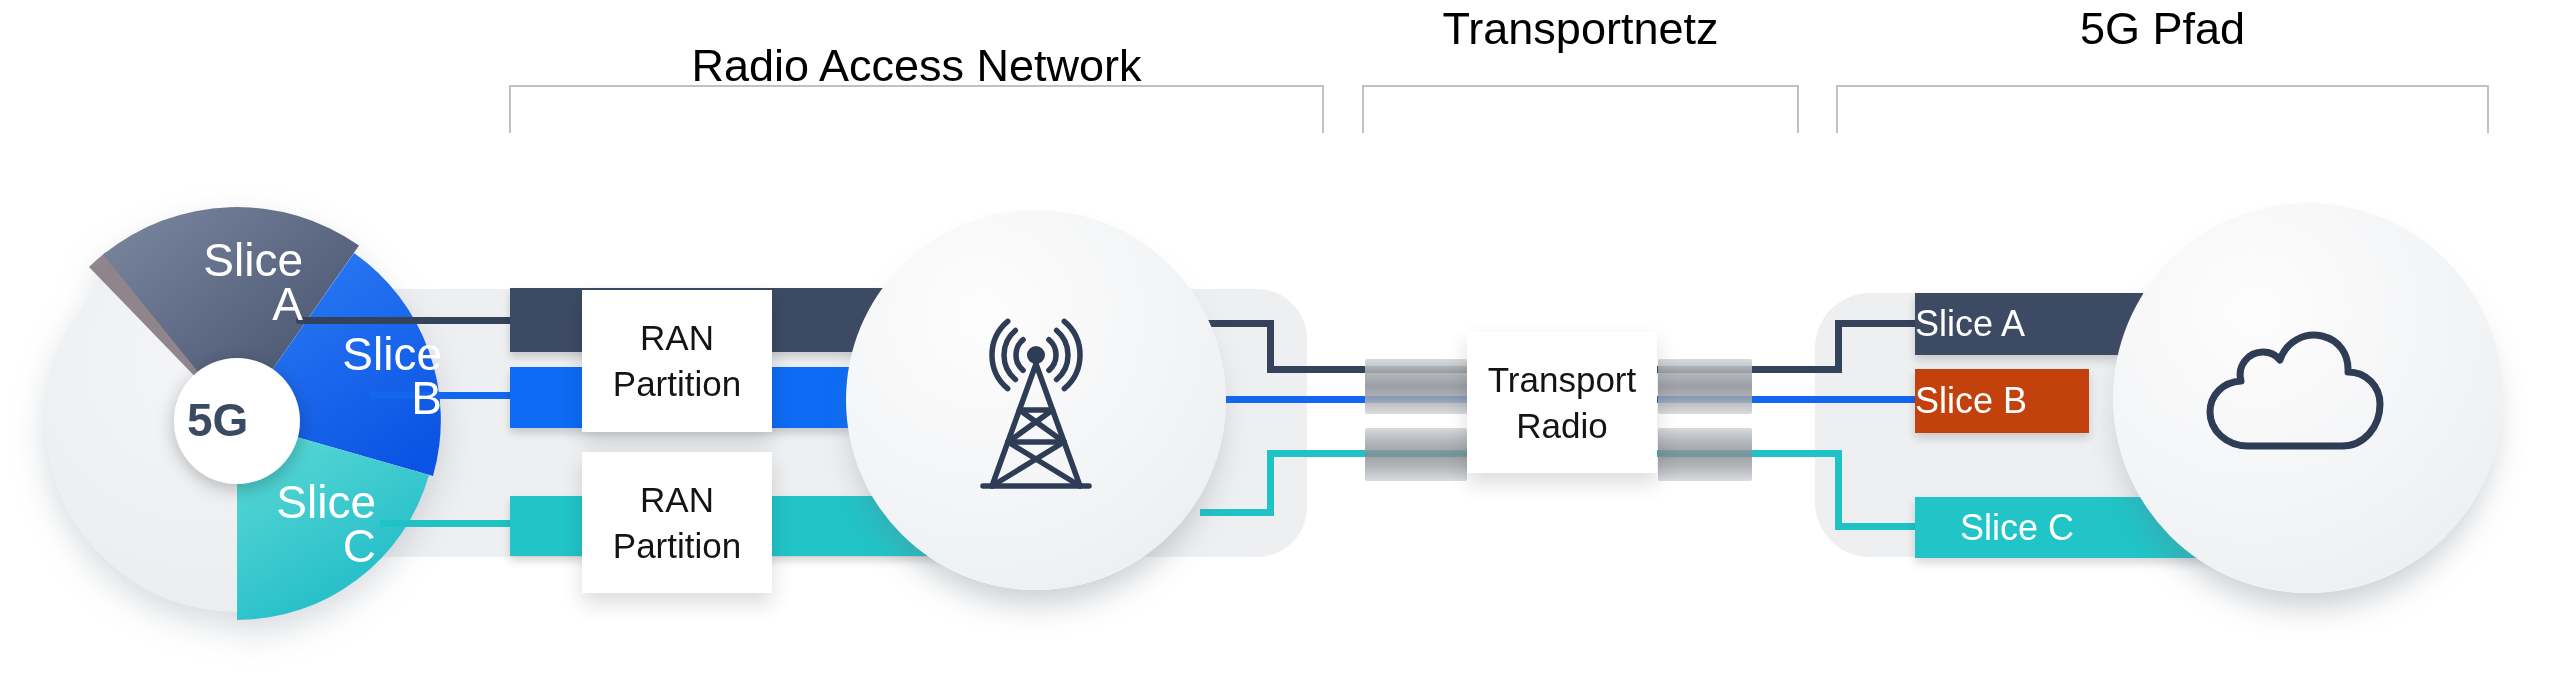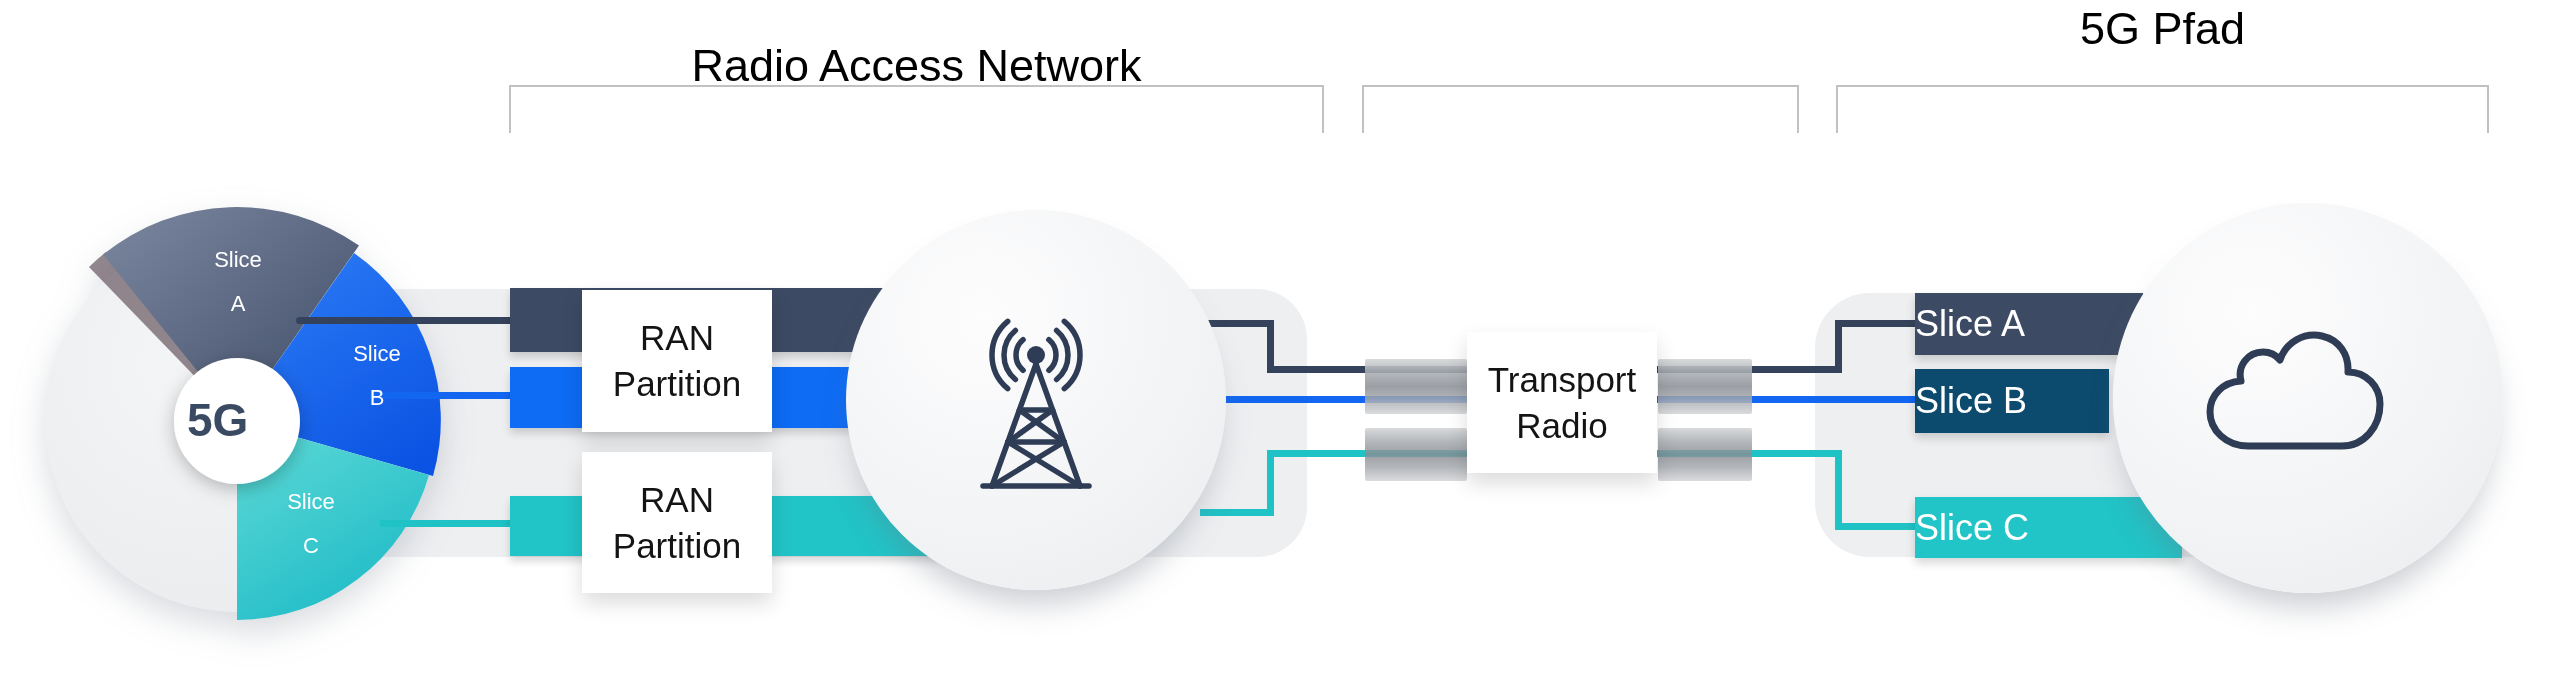"Transportnetz" div.sec-title { html: none -> <div>Transportnetz</div> }
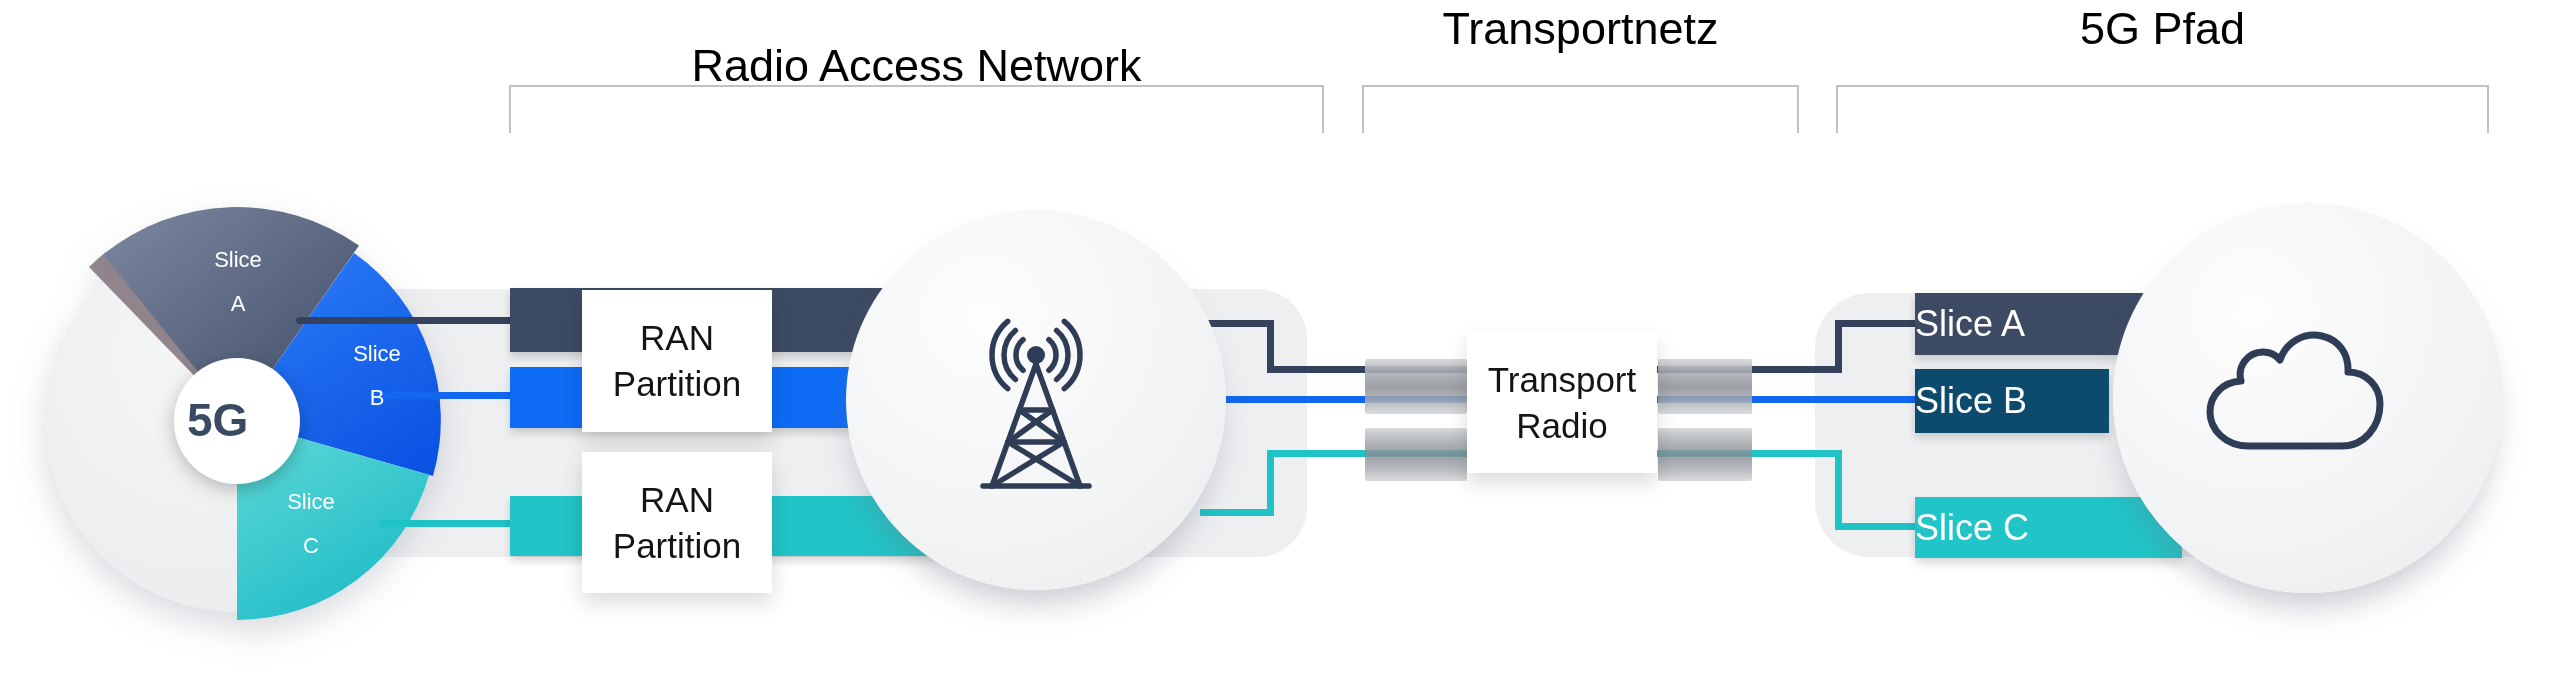"Slice" .pie-label { font-size: 22px -> 46px; text-align: center -> right }
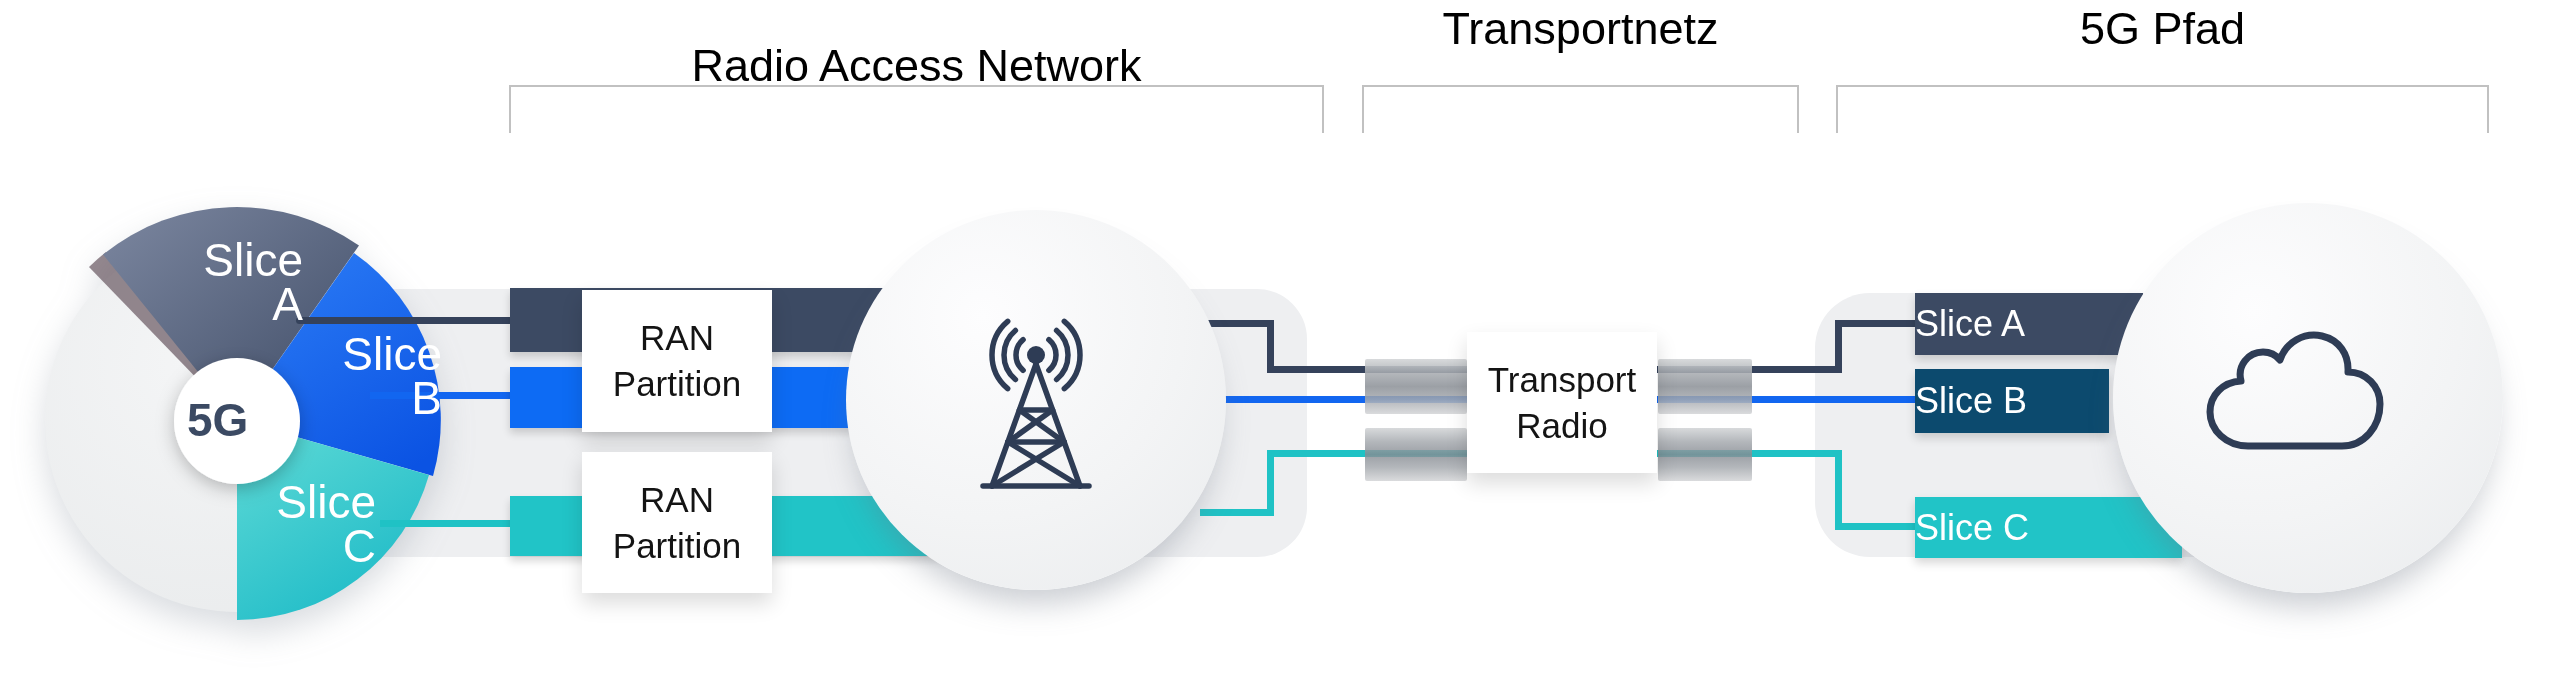"Slice B" div.core-bar { background-color: #0c4a6e -> #c2410c; width: 194px -> 174px }
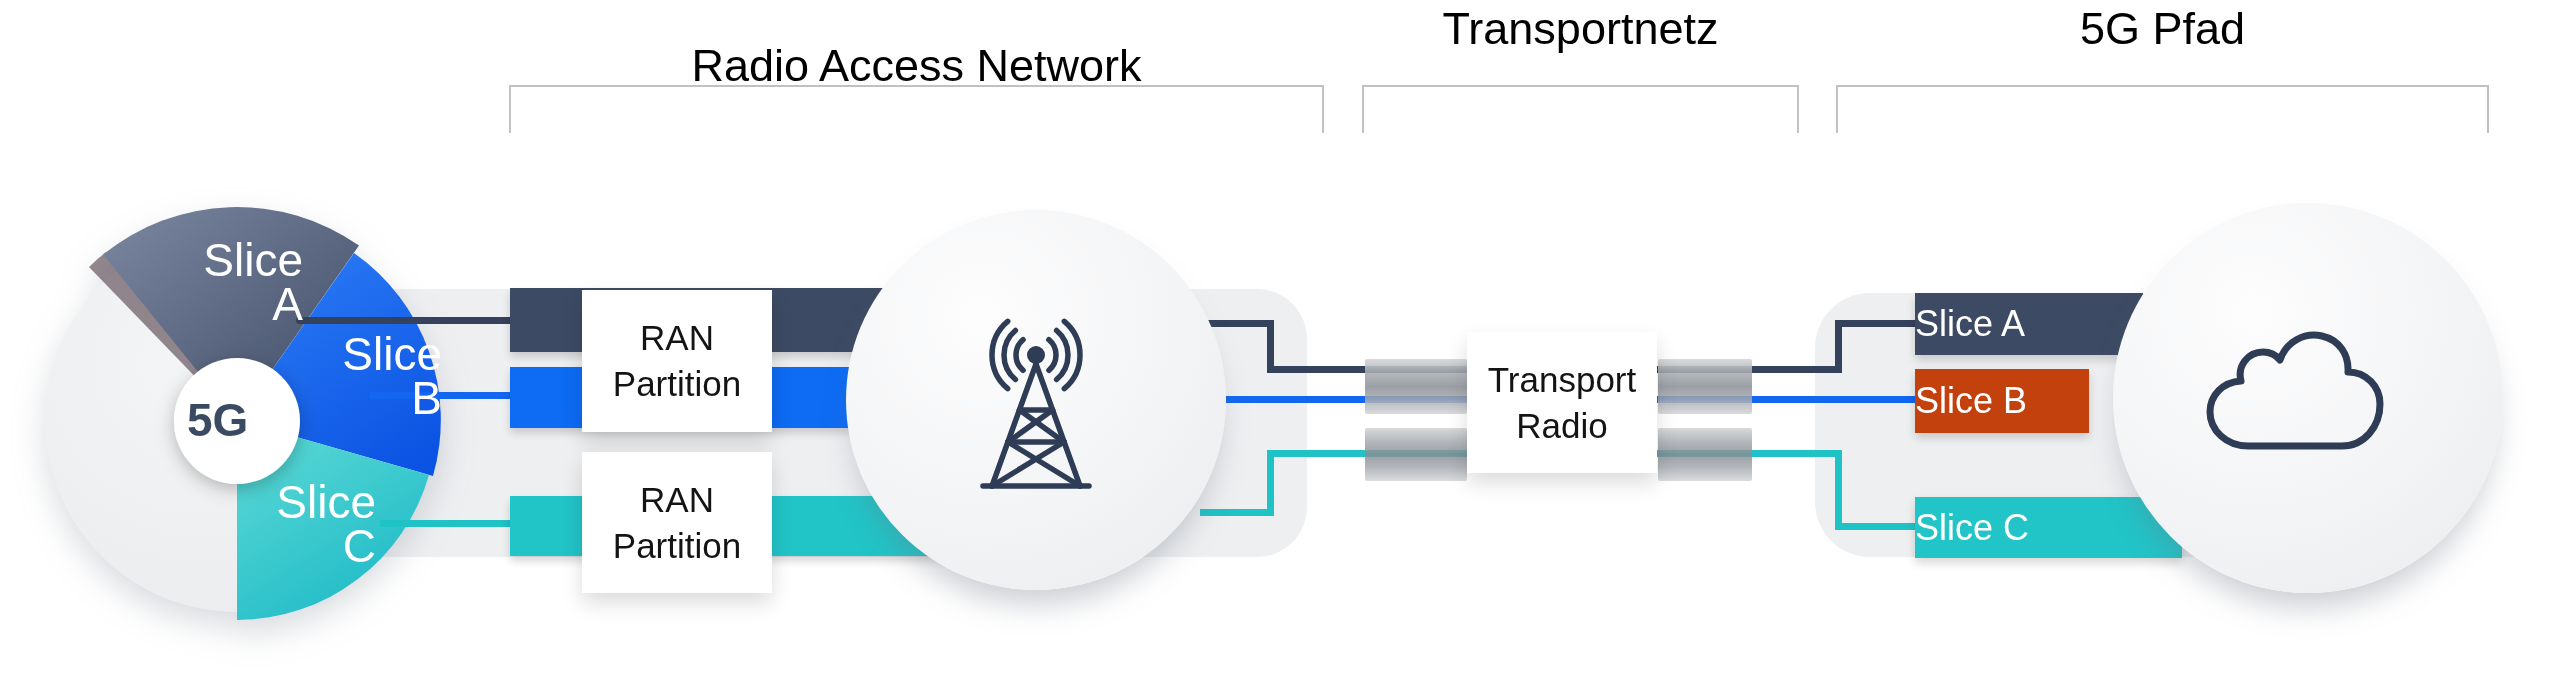"Slice C" div.core-bar { padding-left: none -> 45px }
